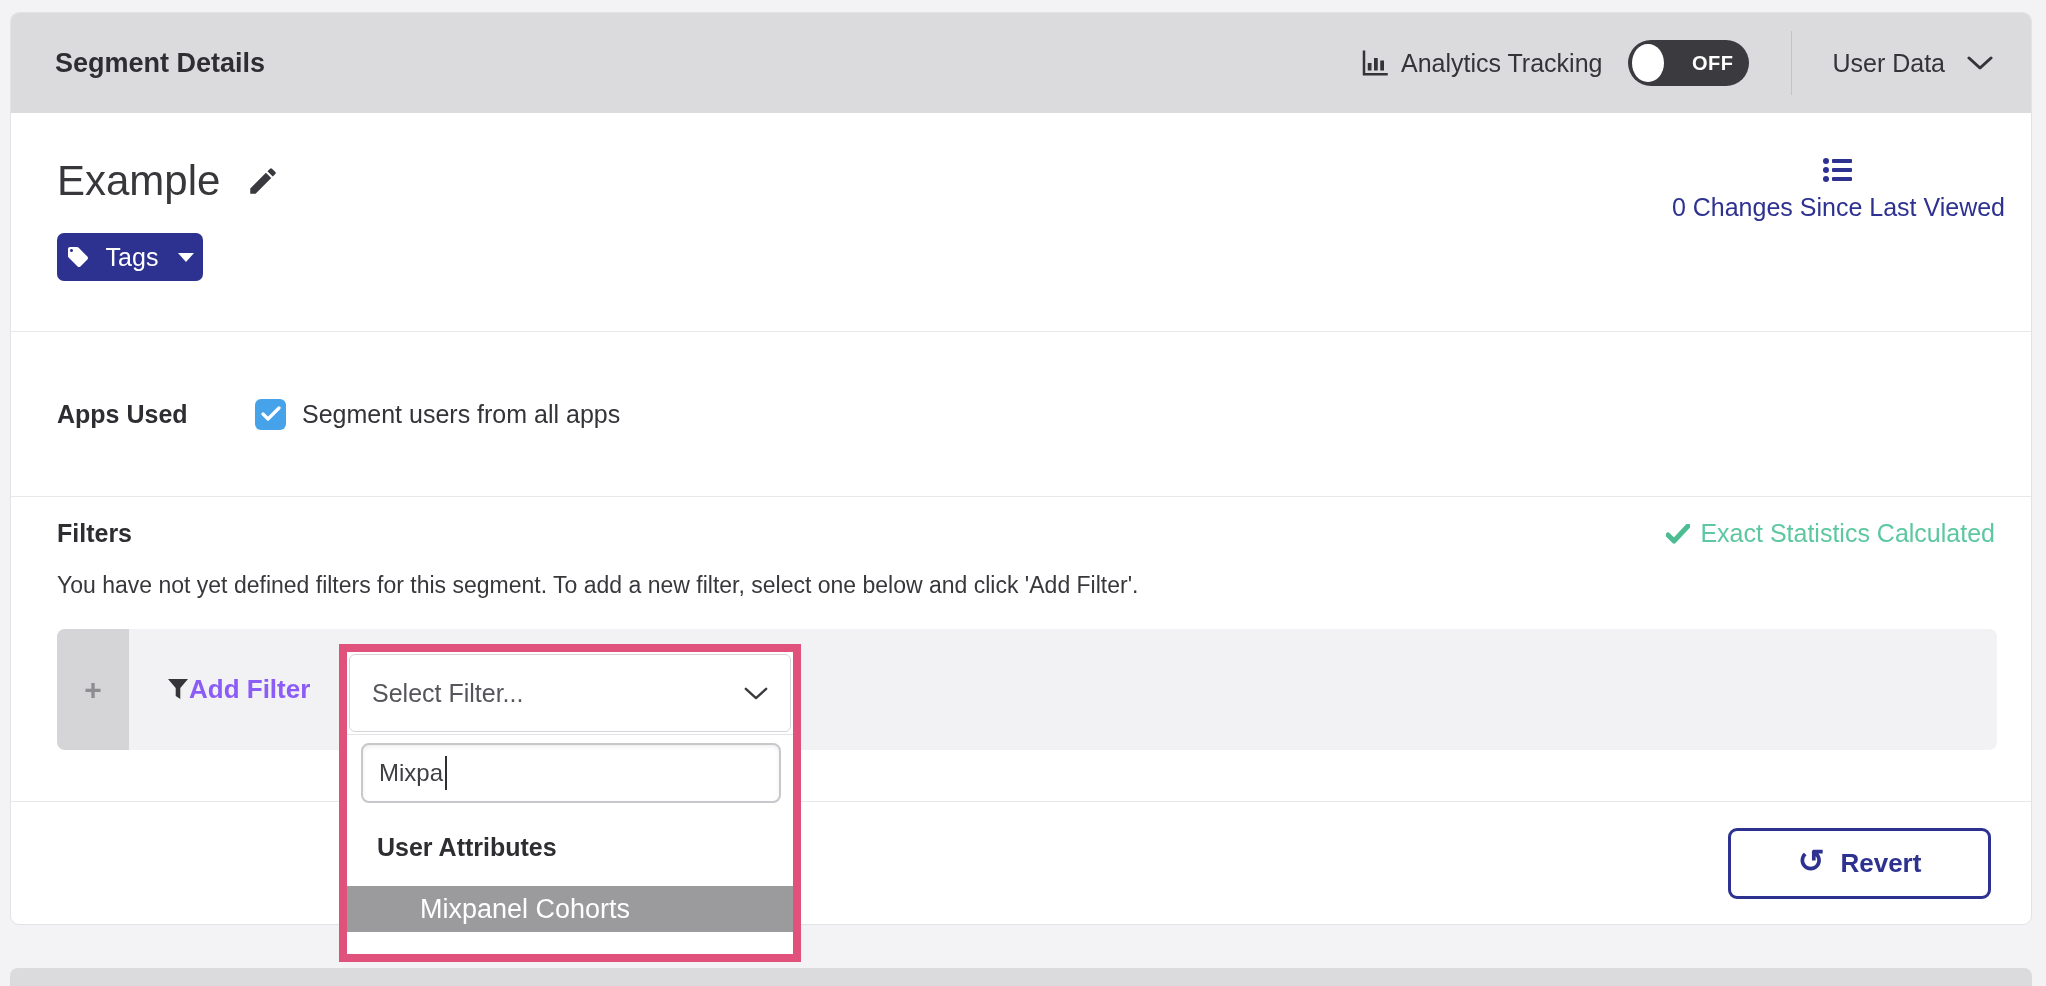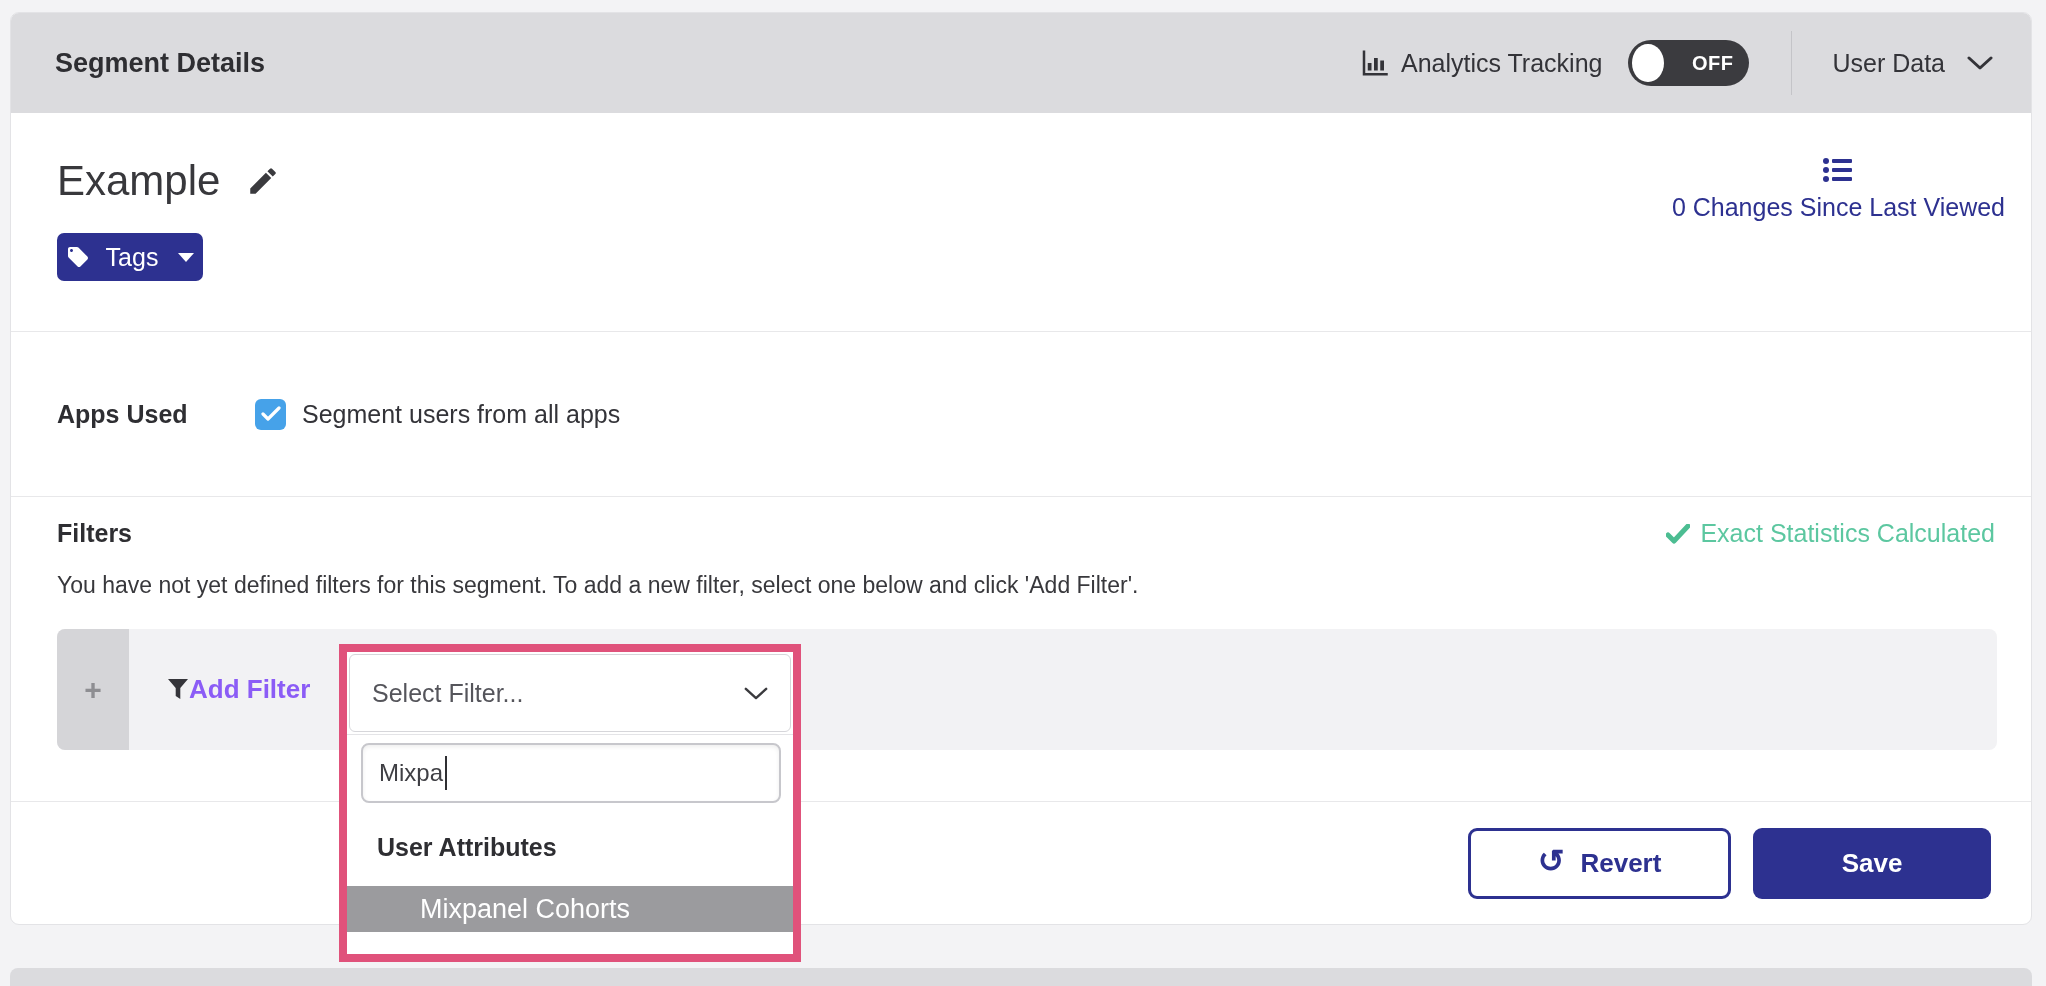"Save" button.save-button { html: <button> <span>Save</span> </button> -> none }
